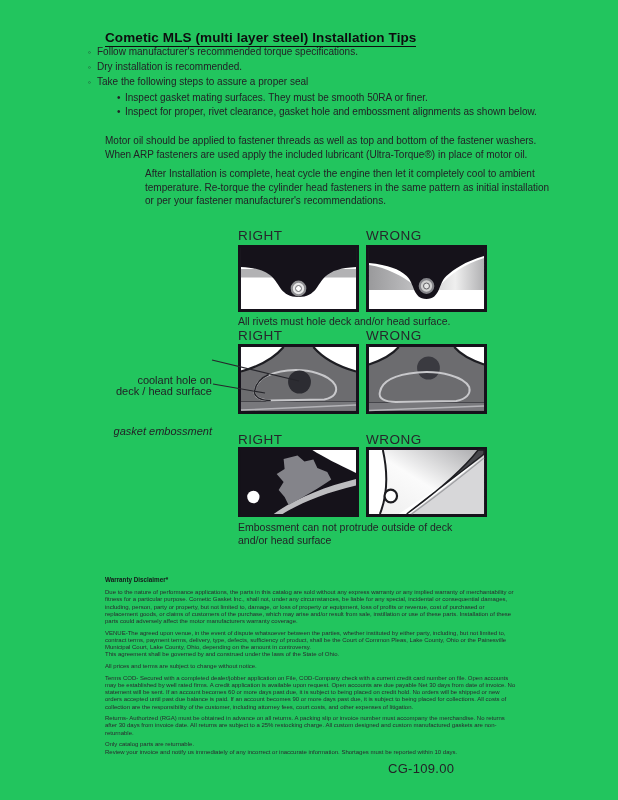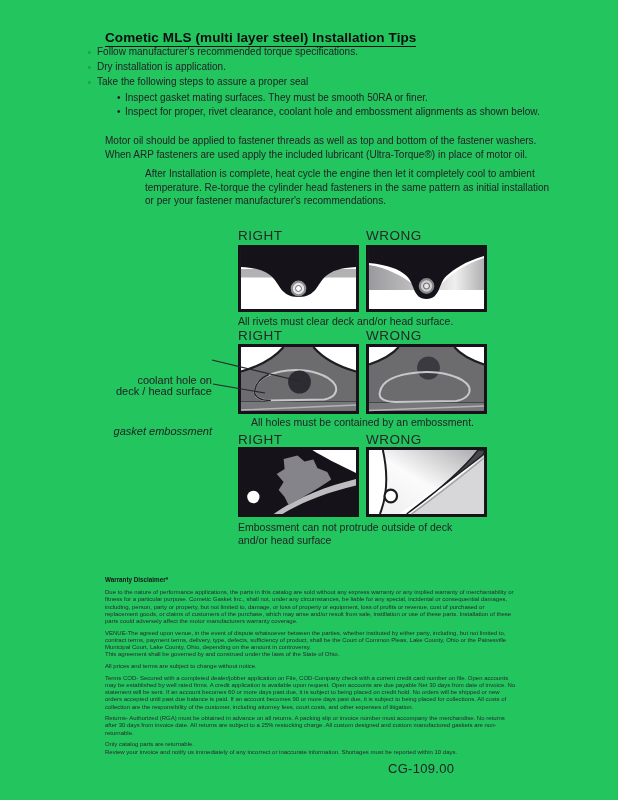"Dry installation is application." span { text: application -> recommended }
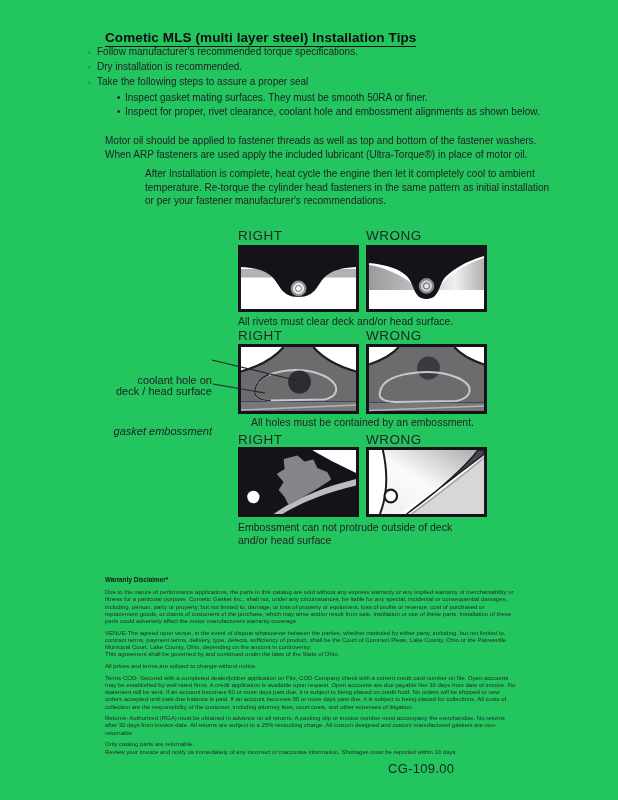"Inspect for proper, rivet clearance," span { text: coolant -> gasket }
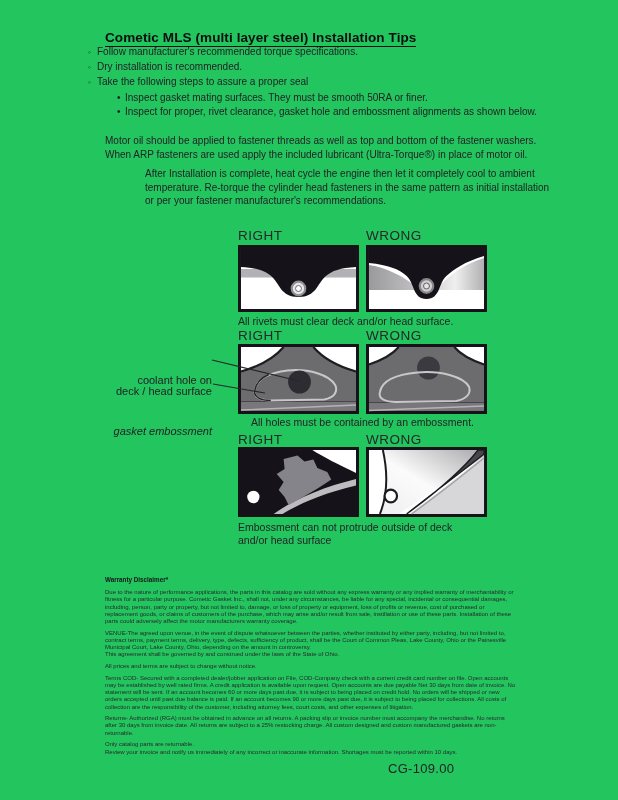"All rivets must clear deck" div.abs { text: clear -> hole }
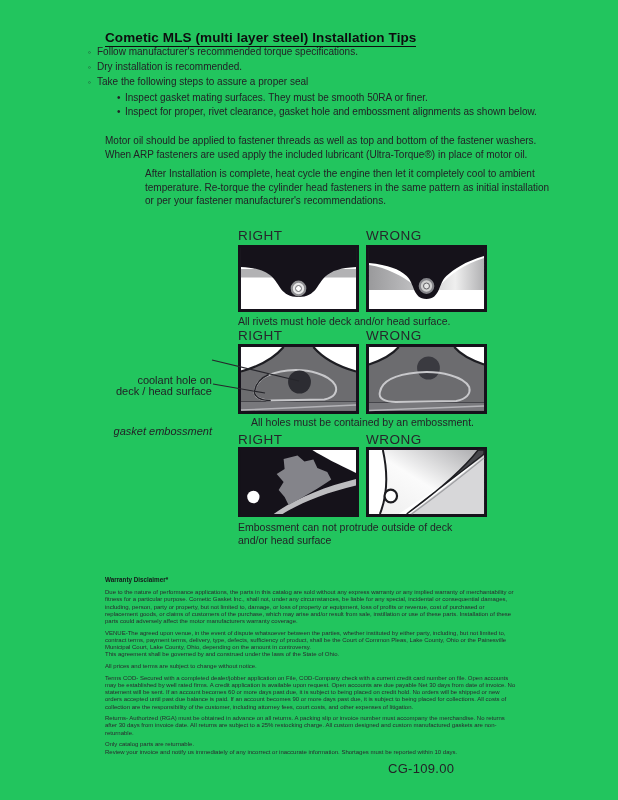"All holes must be contained" div.abs { html: <div>All holes must be contained by an embossment.</div> -> none }
